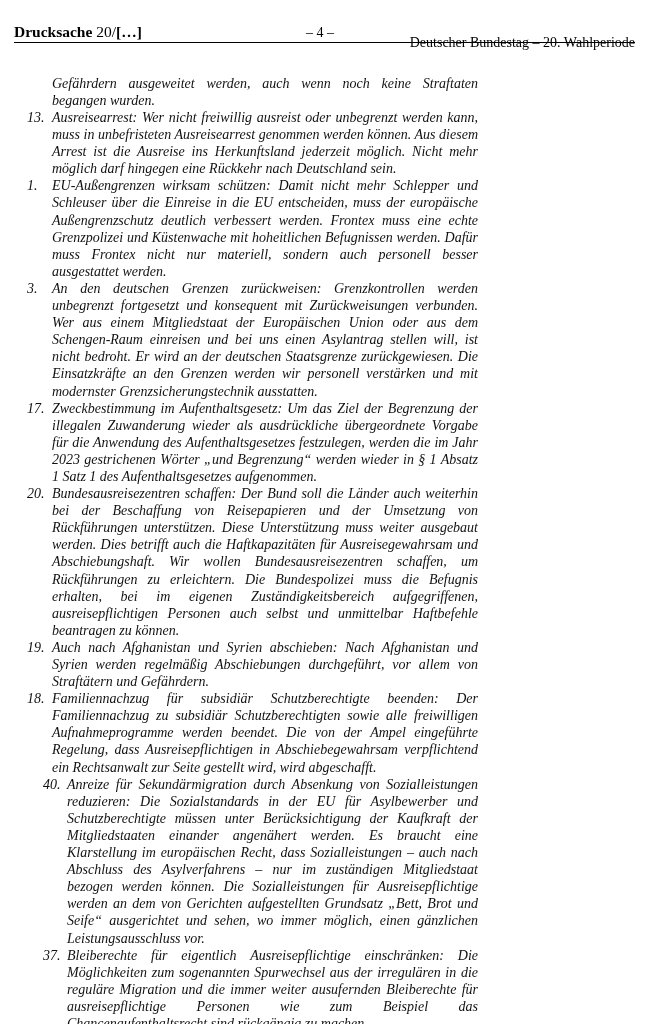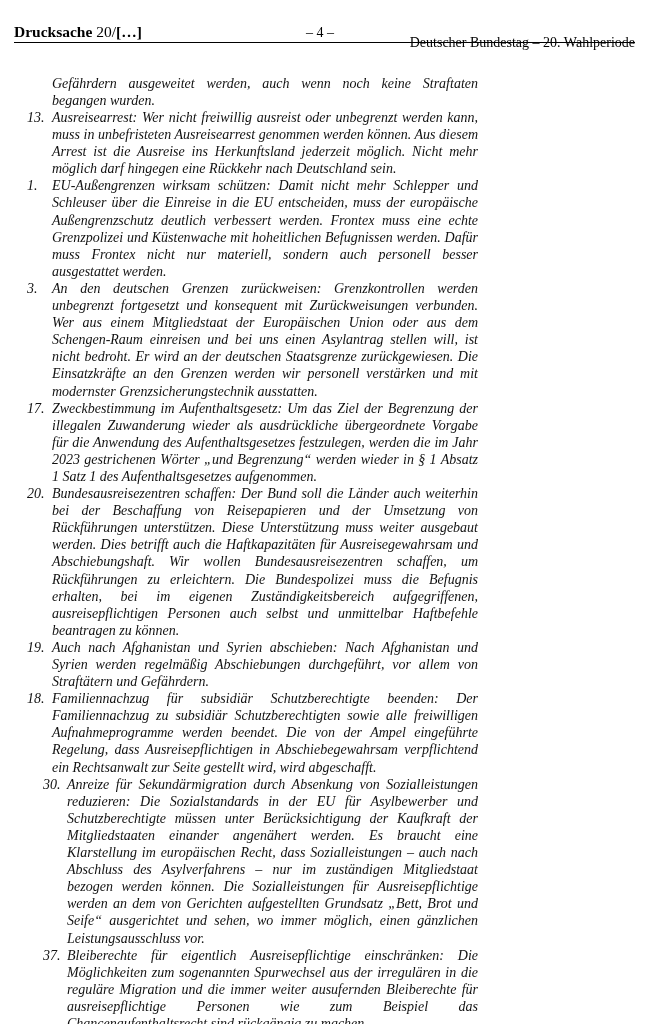"30." span.num { text: 30 -> 40 }
